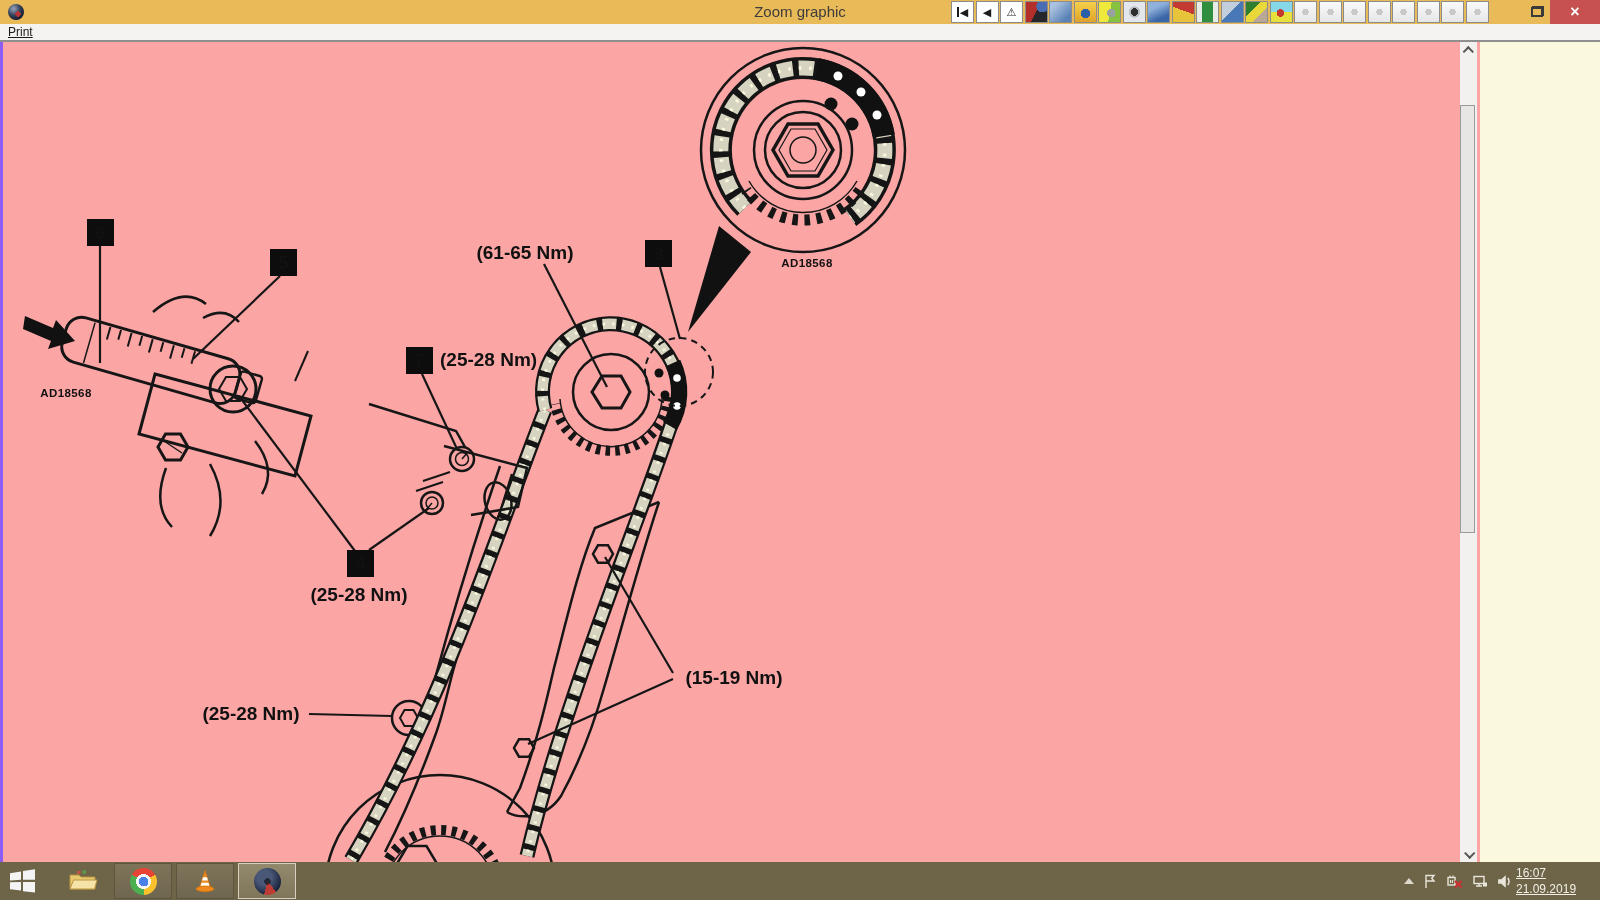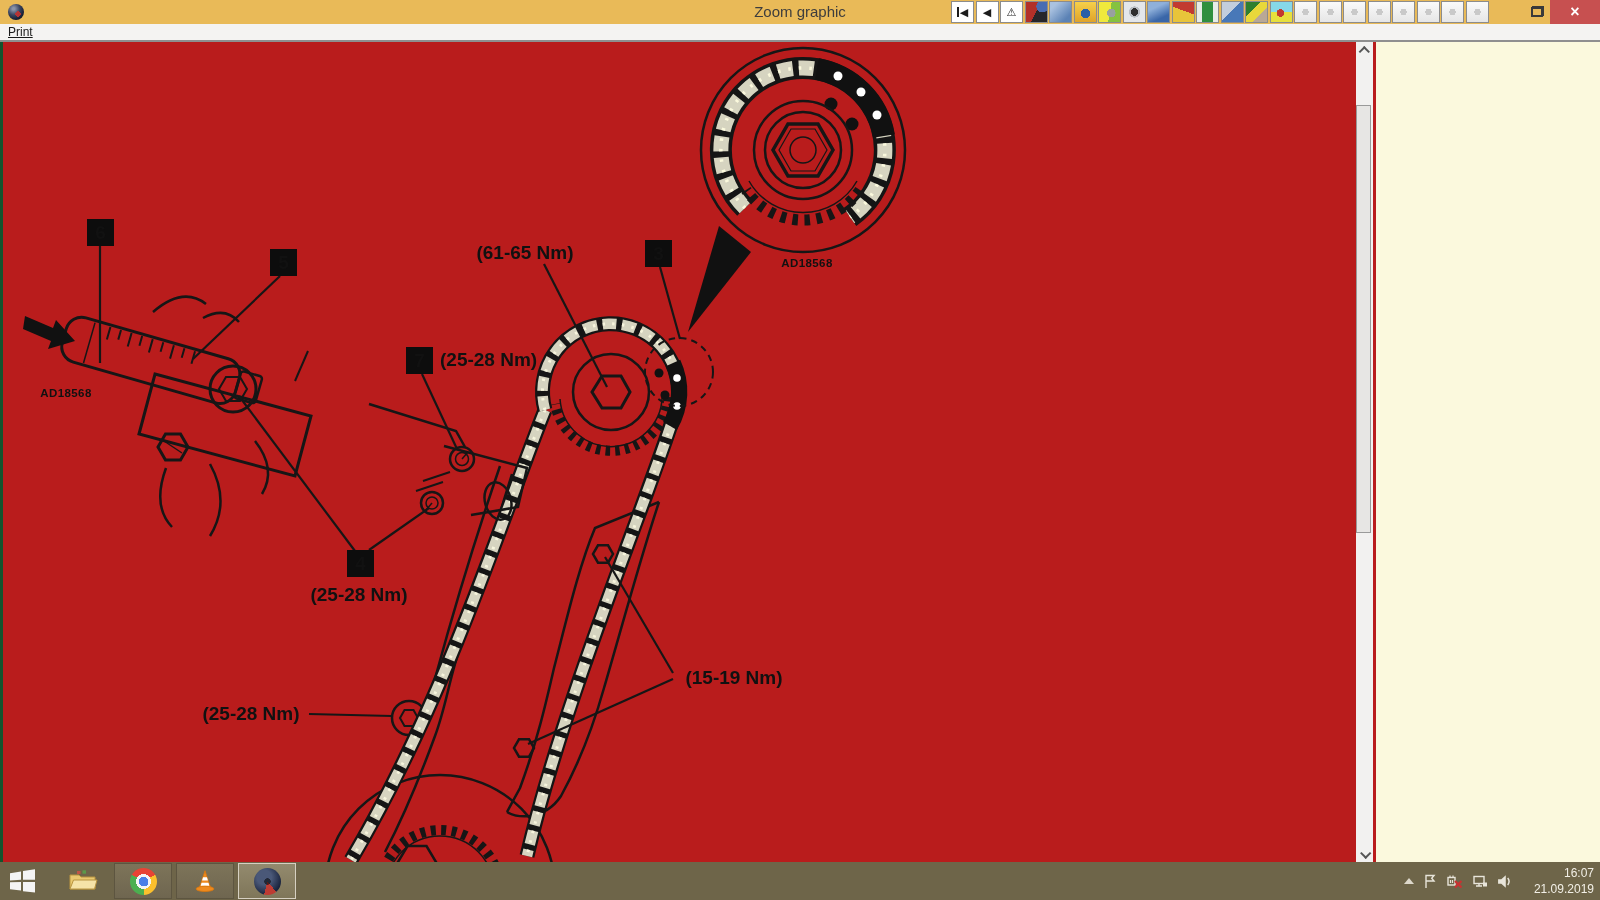"(61-65 Nm)" .content { background: #b91c1c -> #fca5a5; border-left: 3px solid #14532d -> 3px solid #8b5cf6; width: 1376px -> 1480px }
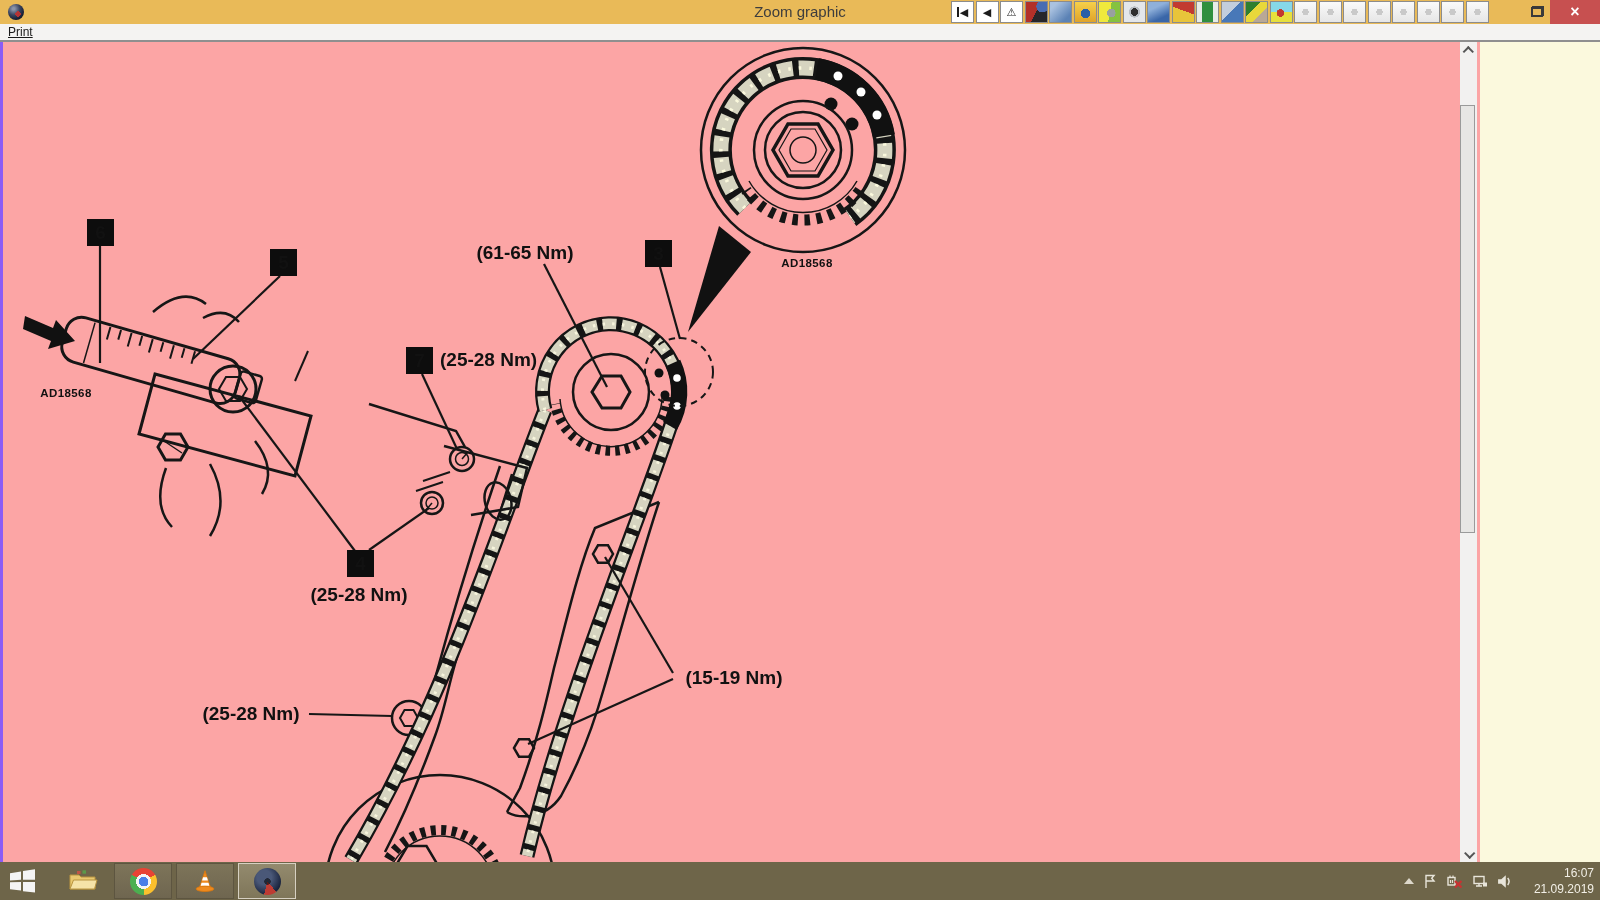"16:07" .clock { text-align: right -> left; text-decoration: none -> underline }
